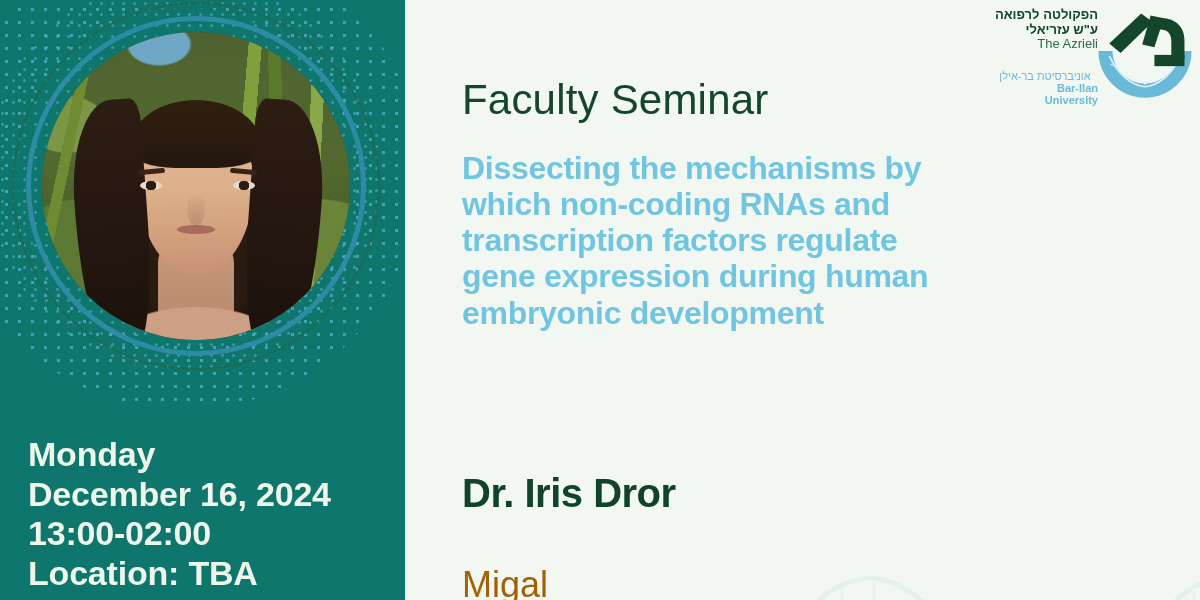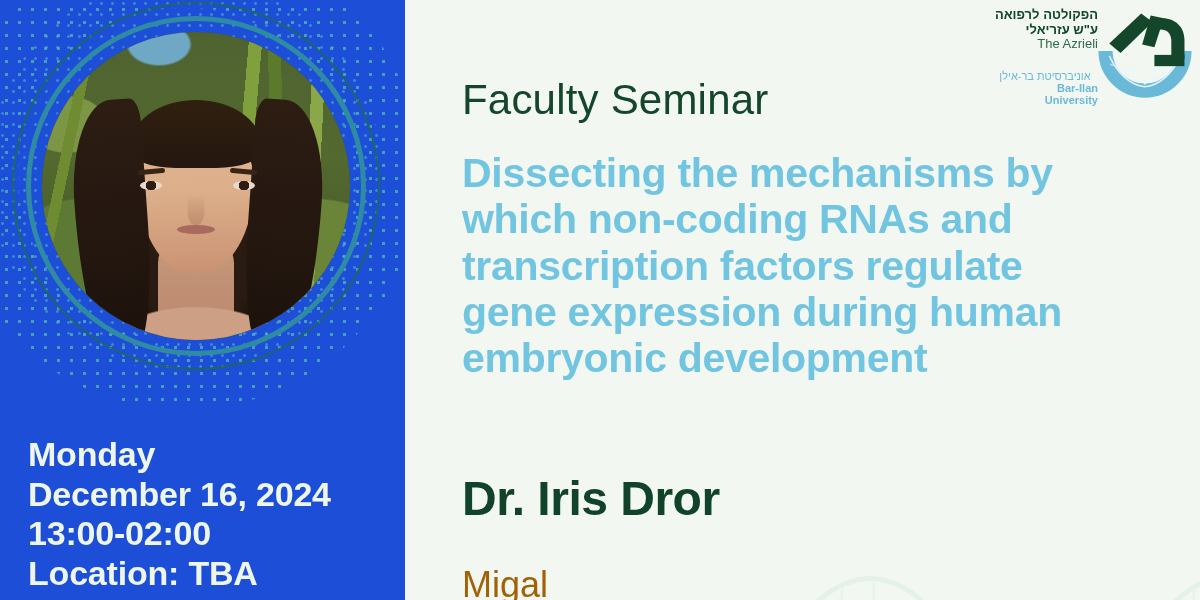"Dissecting the mechanisms by" #talk-title { font-size: 41px -> 32px }
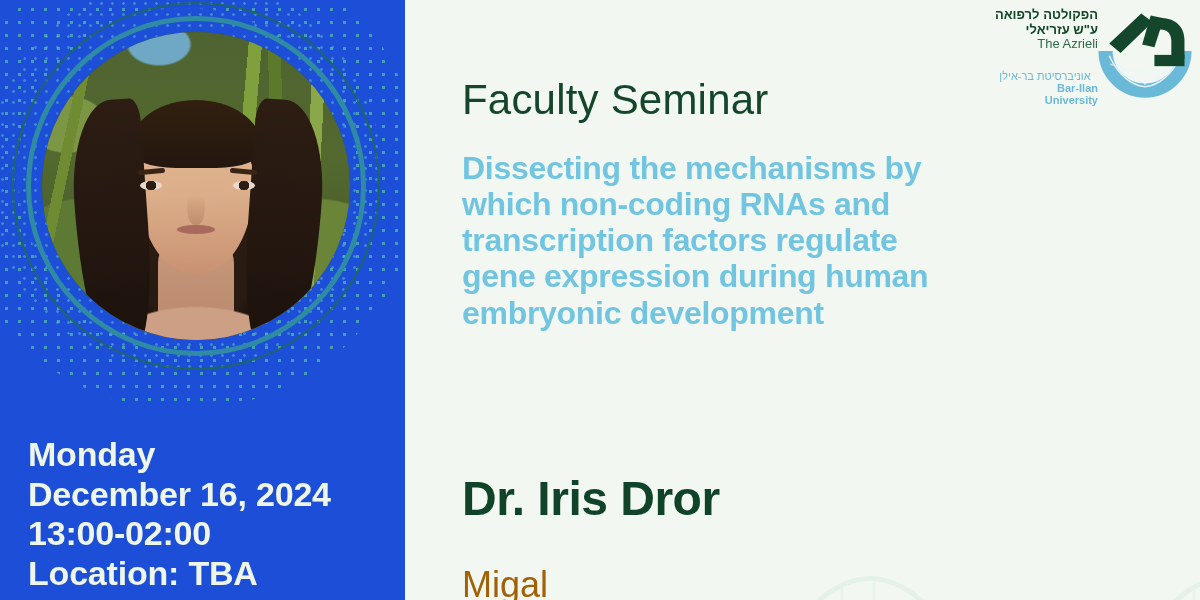"Monday" #left-panel { background: #1d4ed8 -> #0f766e }
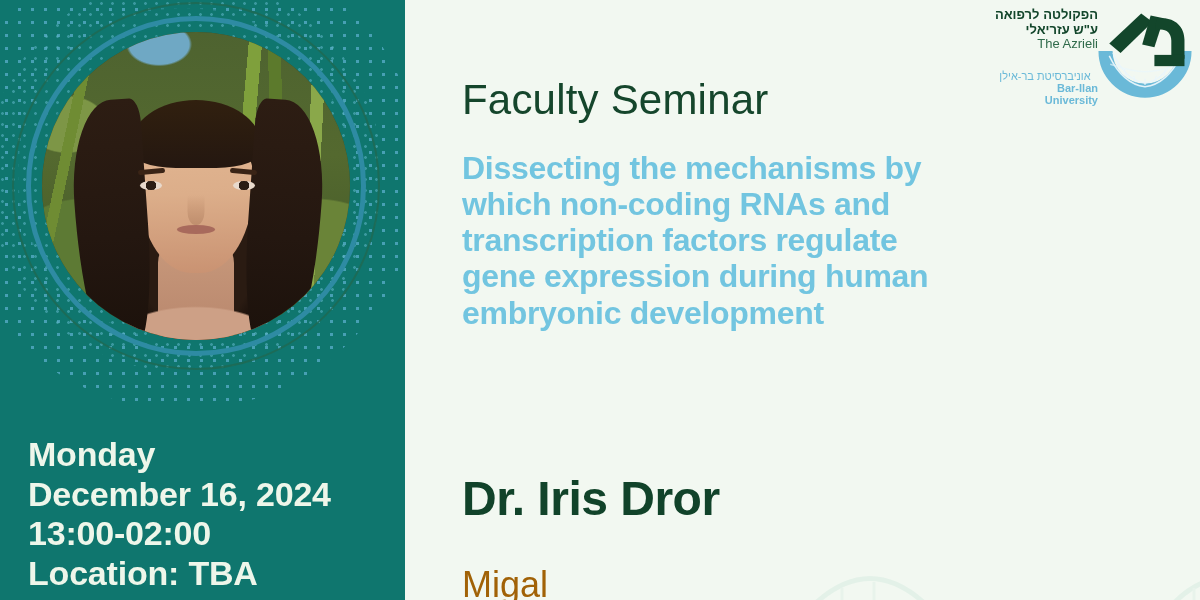"Dr. Iris Dror" #speaker-name { font-size: 48px -> 40px }
